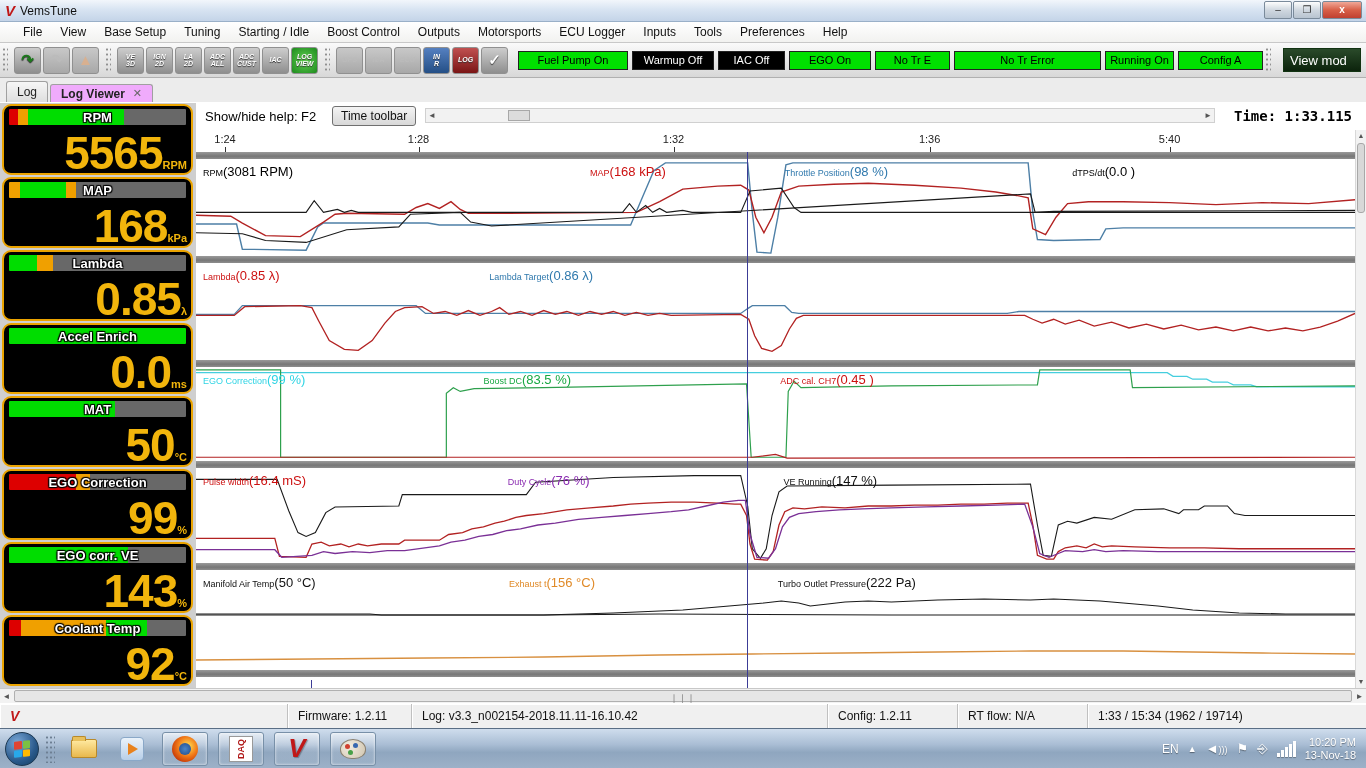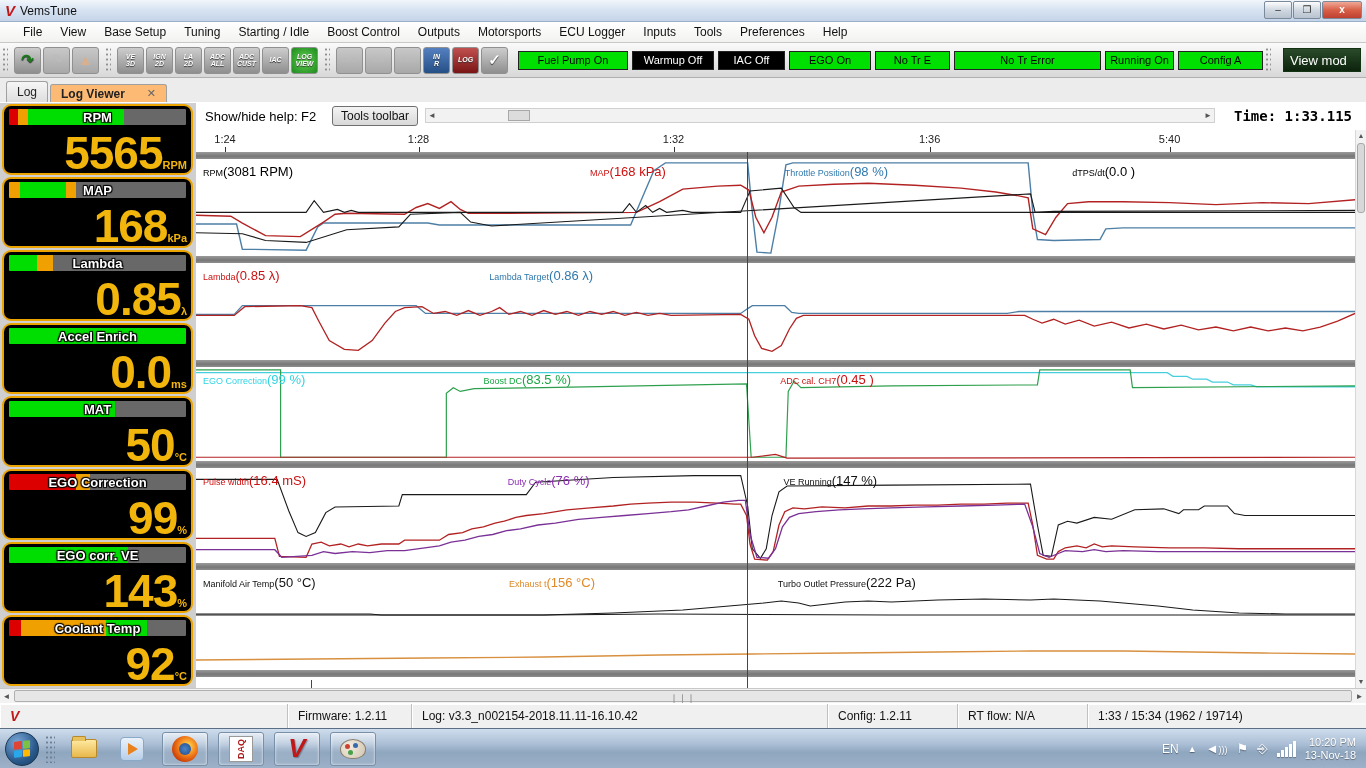"Log Viewer" .tab.active { background: #fdba74 -> #f0abfc; gap: 14px -> none }
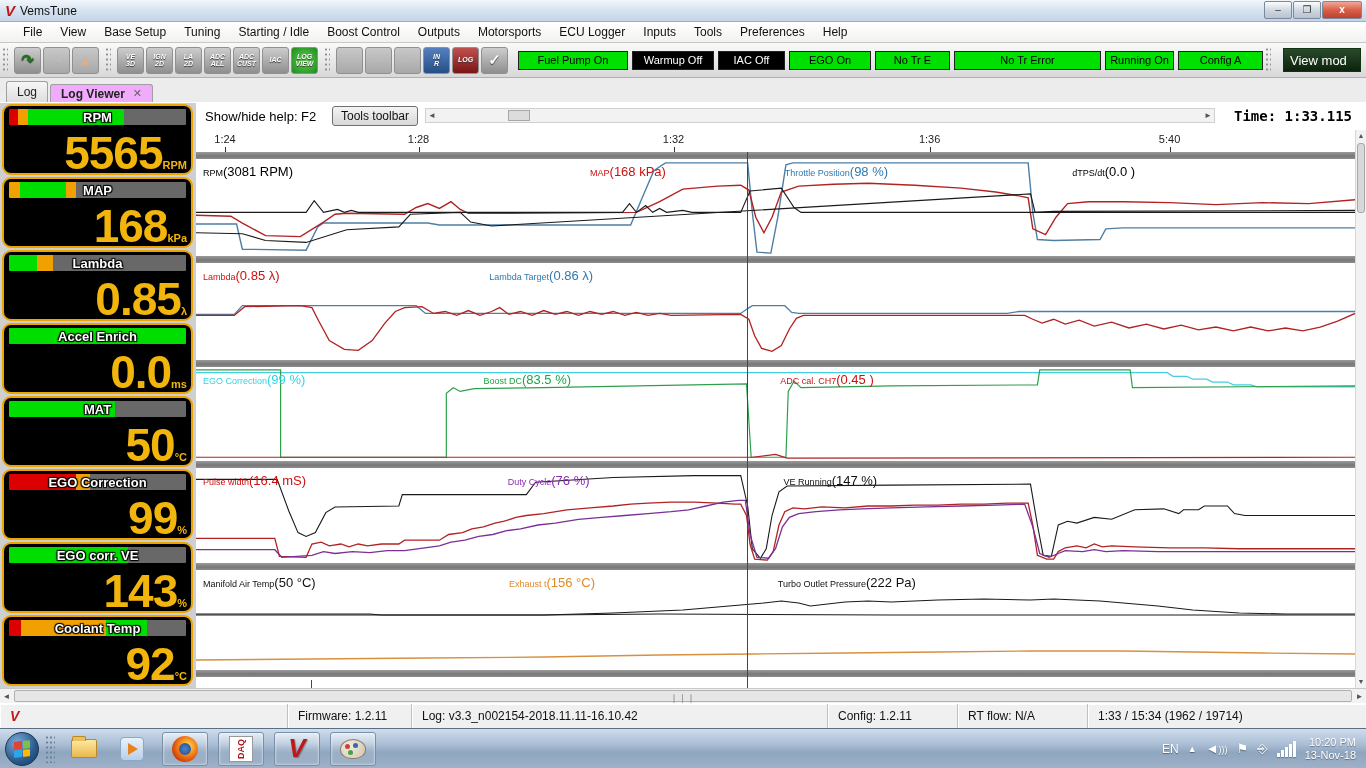"Tools toolbar" button.opentb { text: Tools -> Time }
